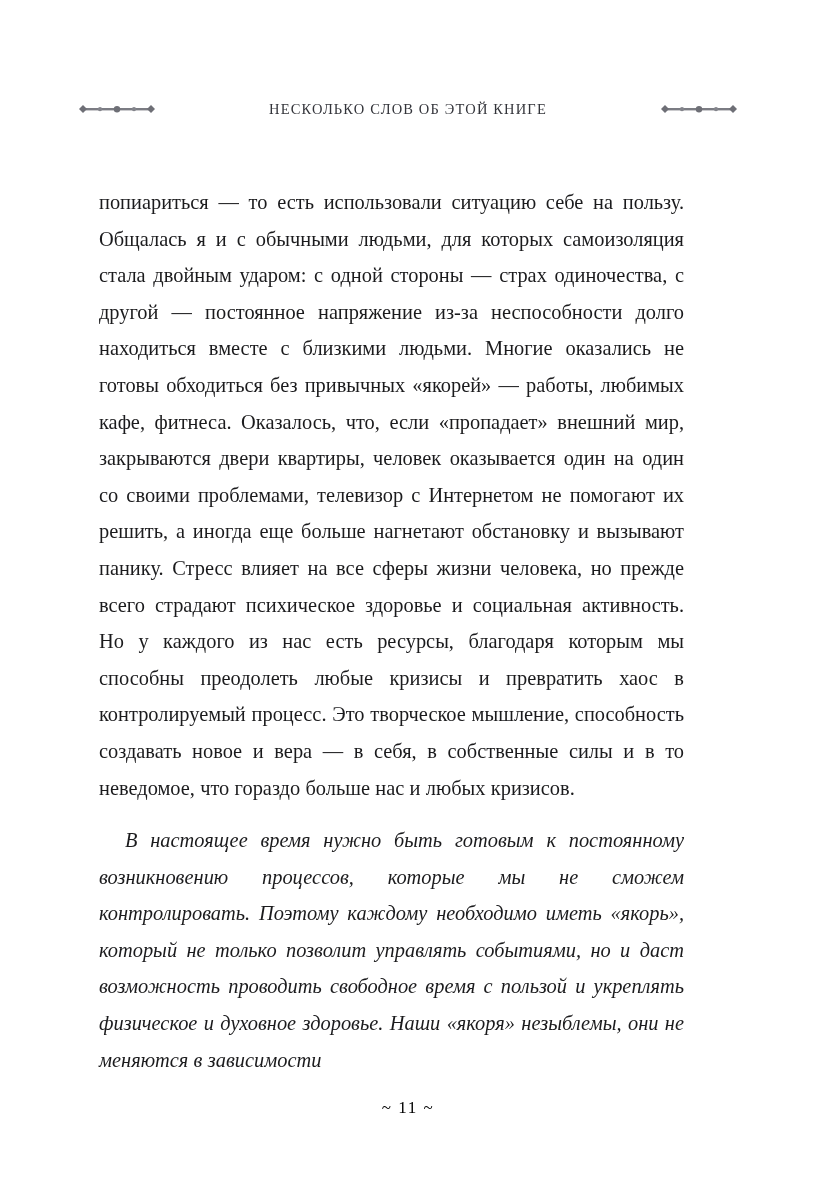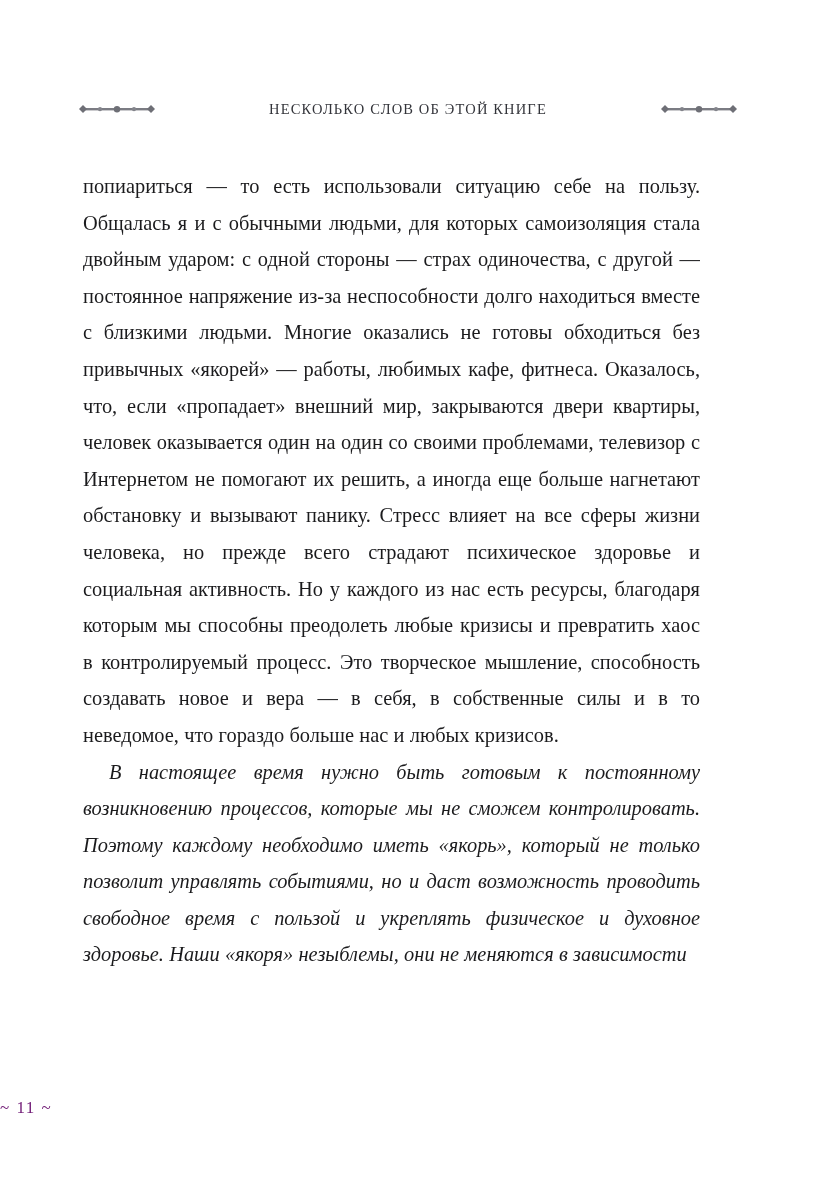"попиариться — то есть использовали" .para { margin: 0 -> 16px }
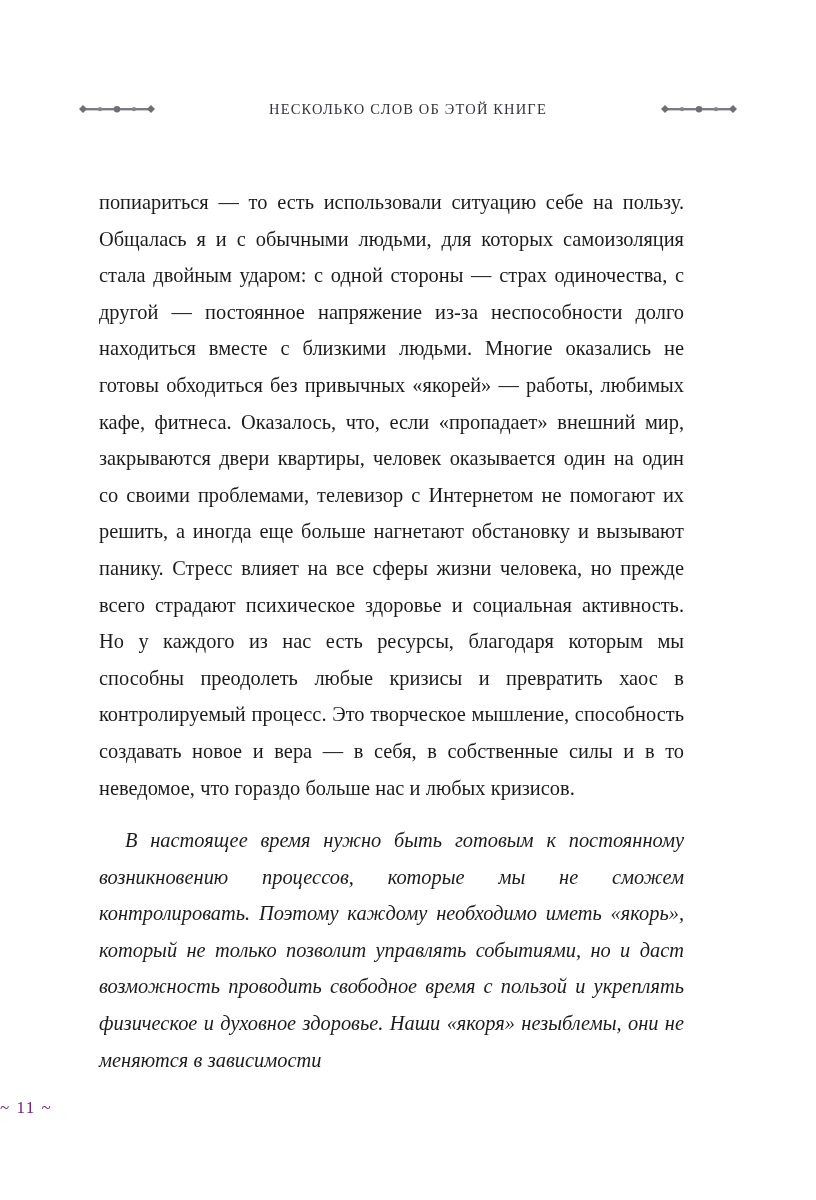"~ 11 ~" .folio { color: #701a75 -> #000000; text-align: none -> center }
